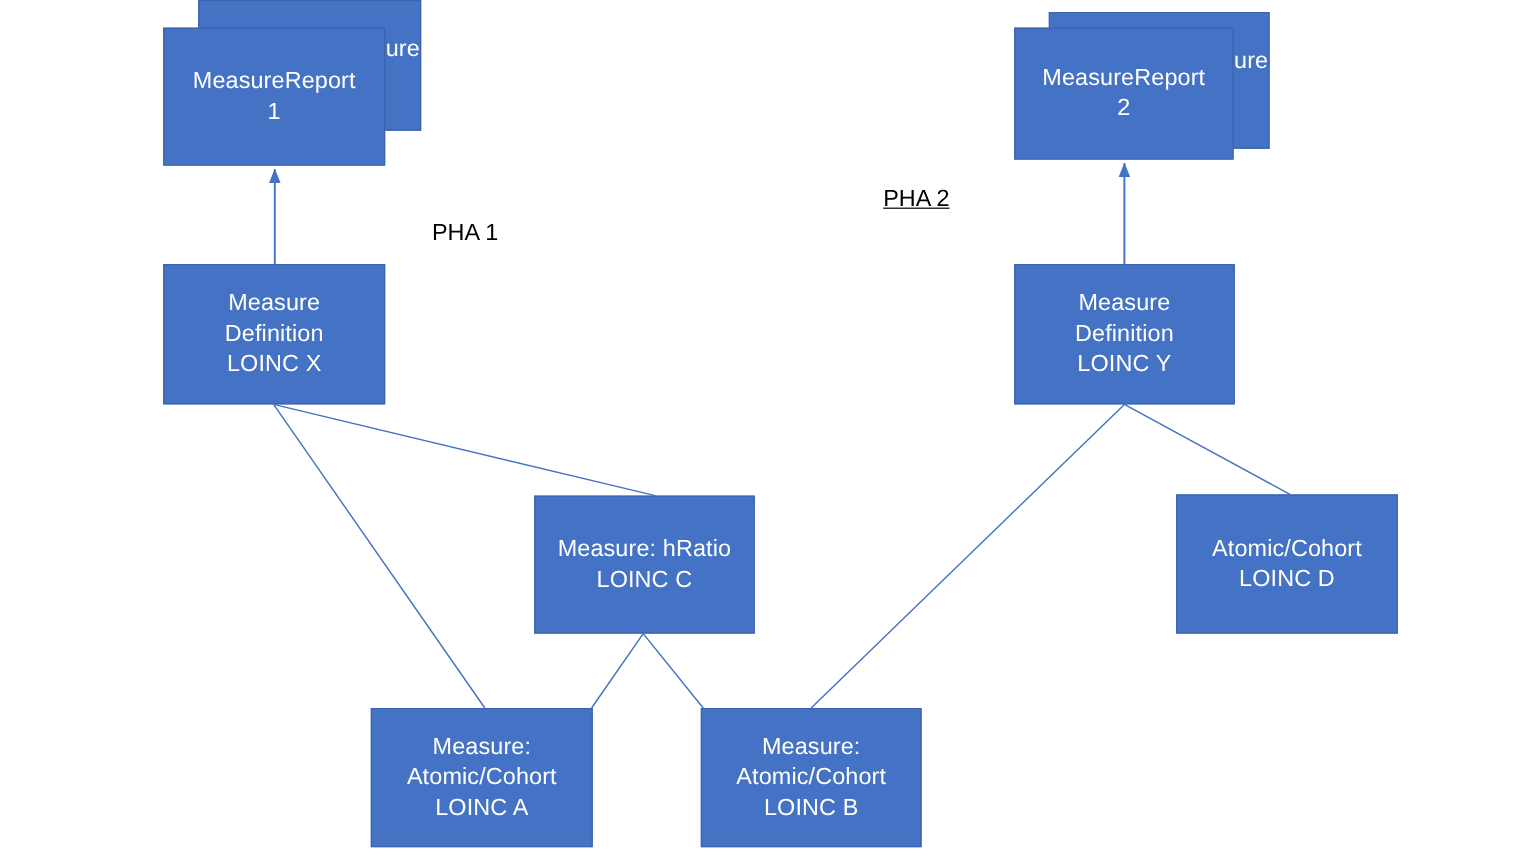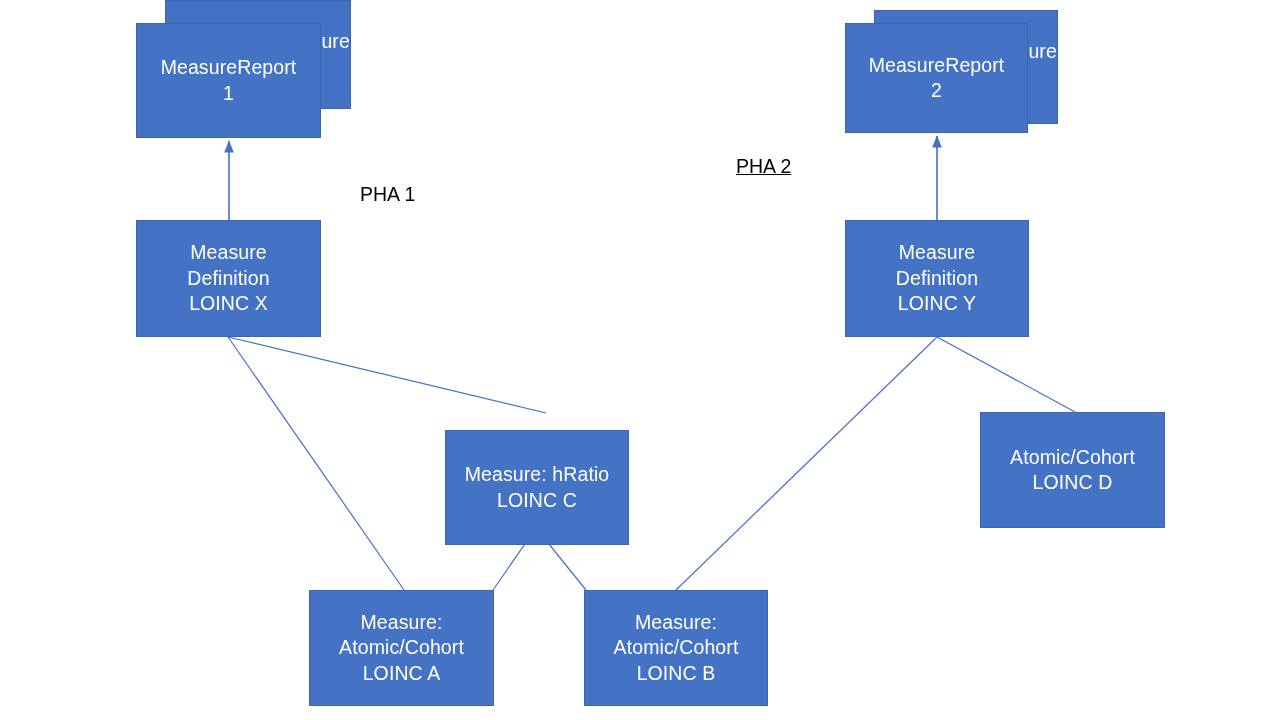"Measure: hRatio" div.node { margin-top: 17px -> none }
